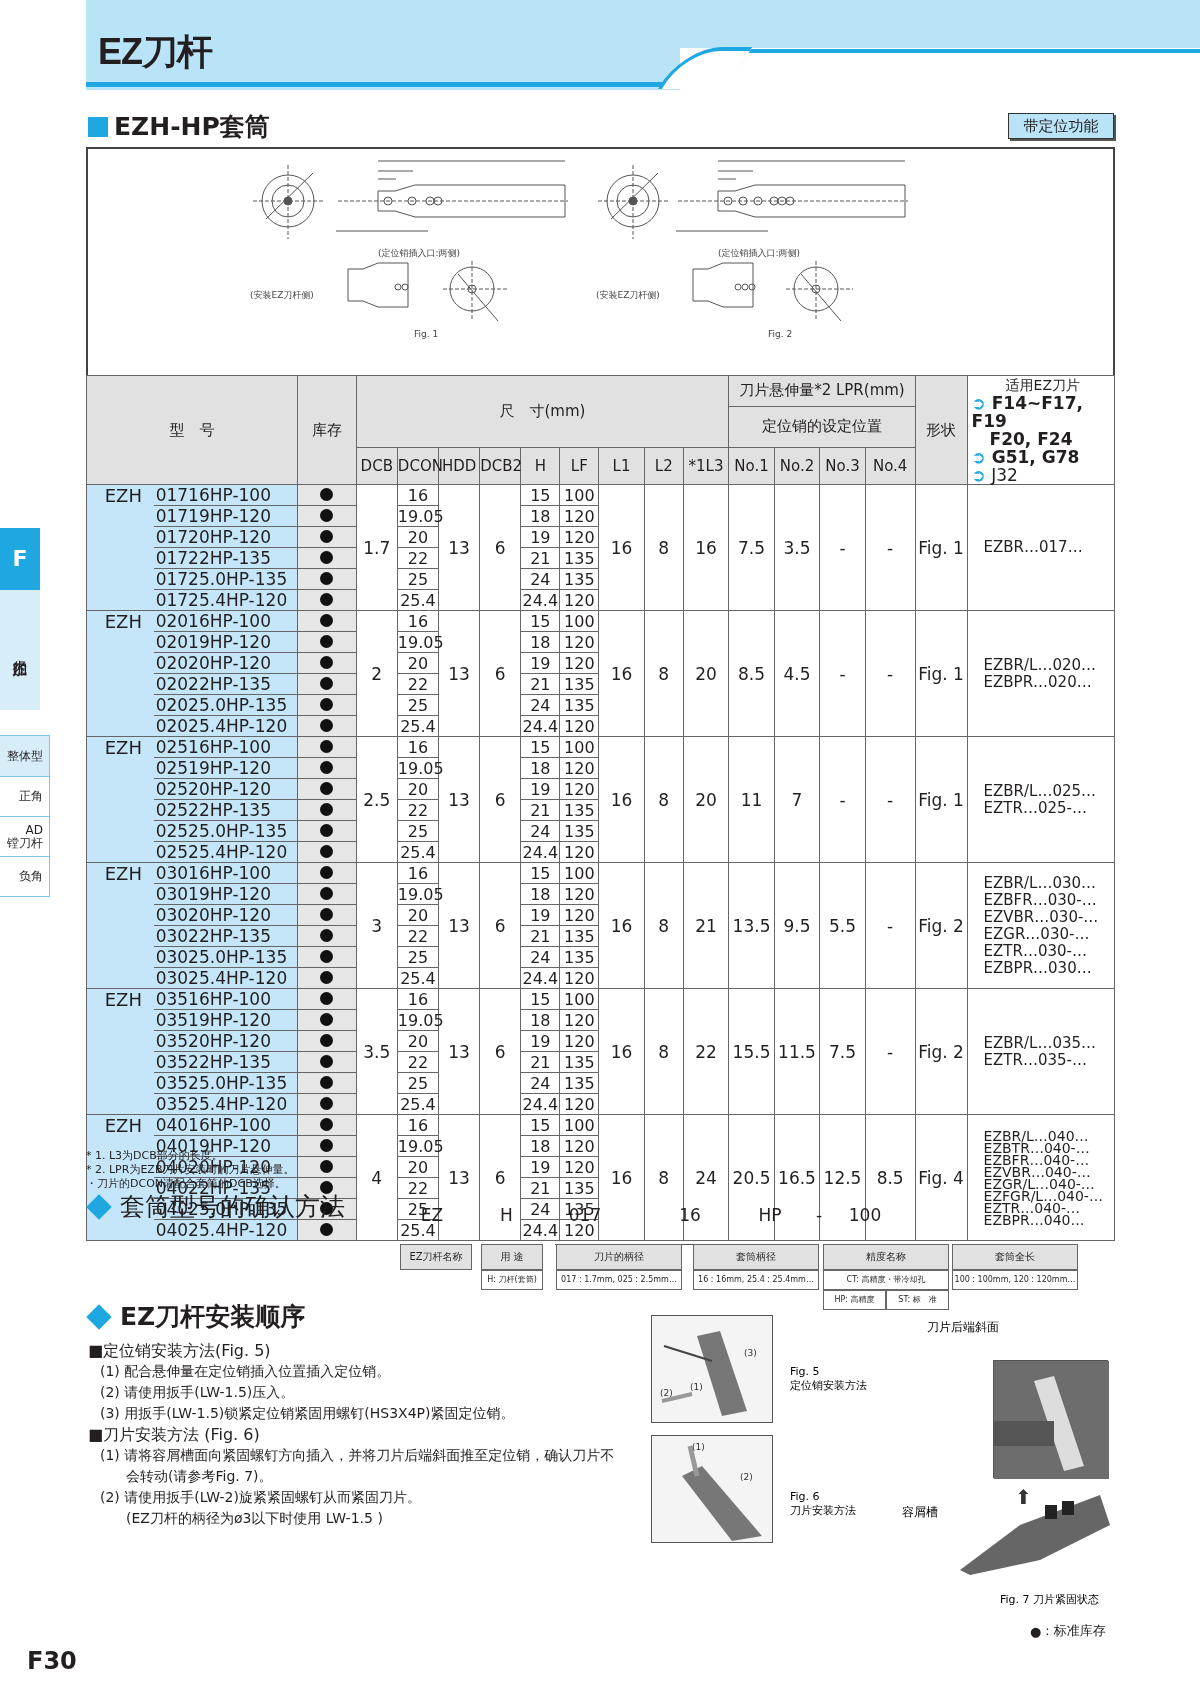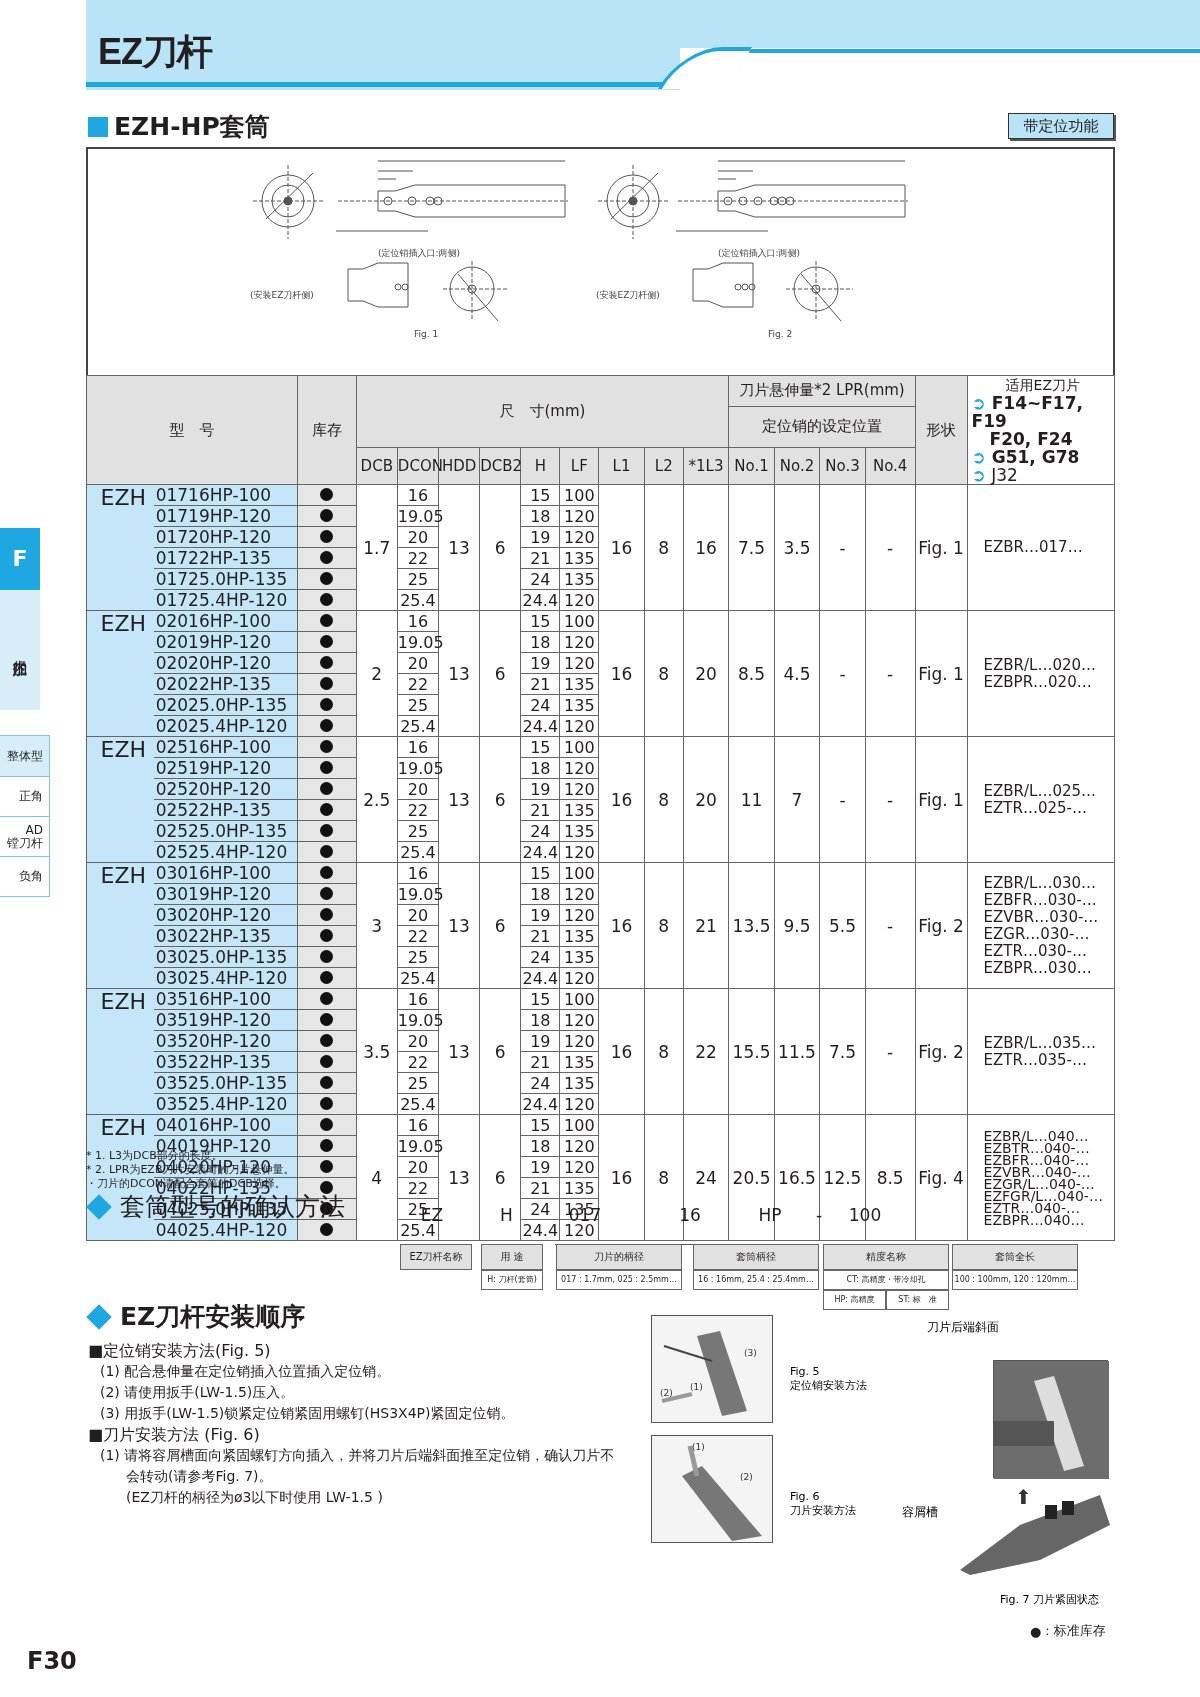"EZH" .ezh { font-size: 22px -> 18px }
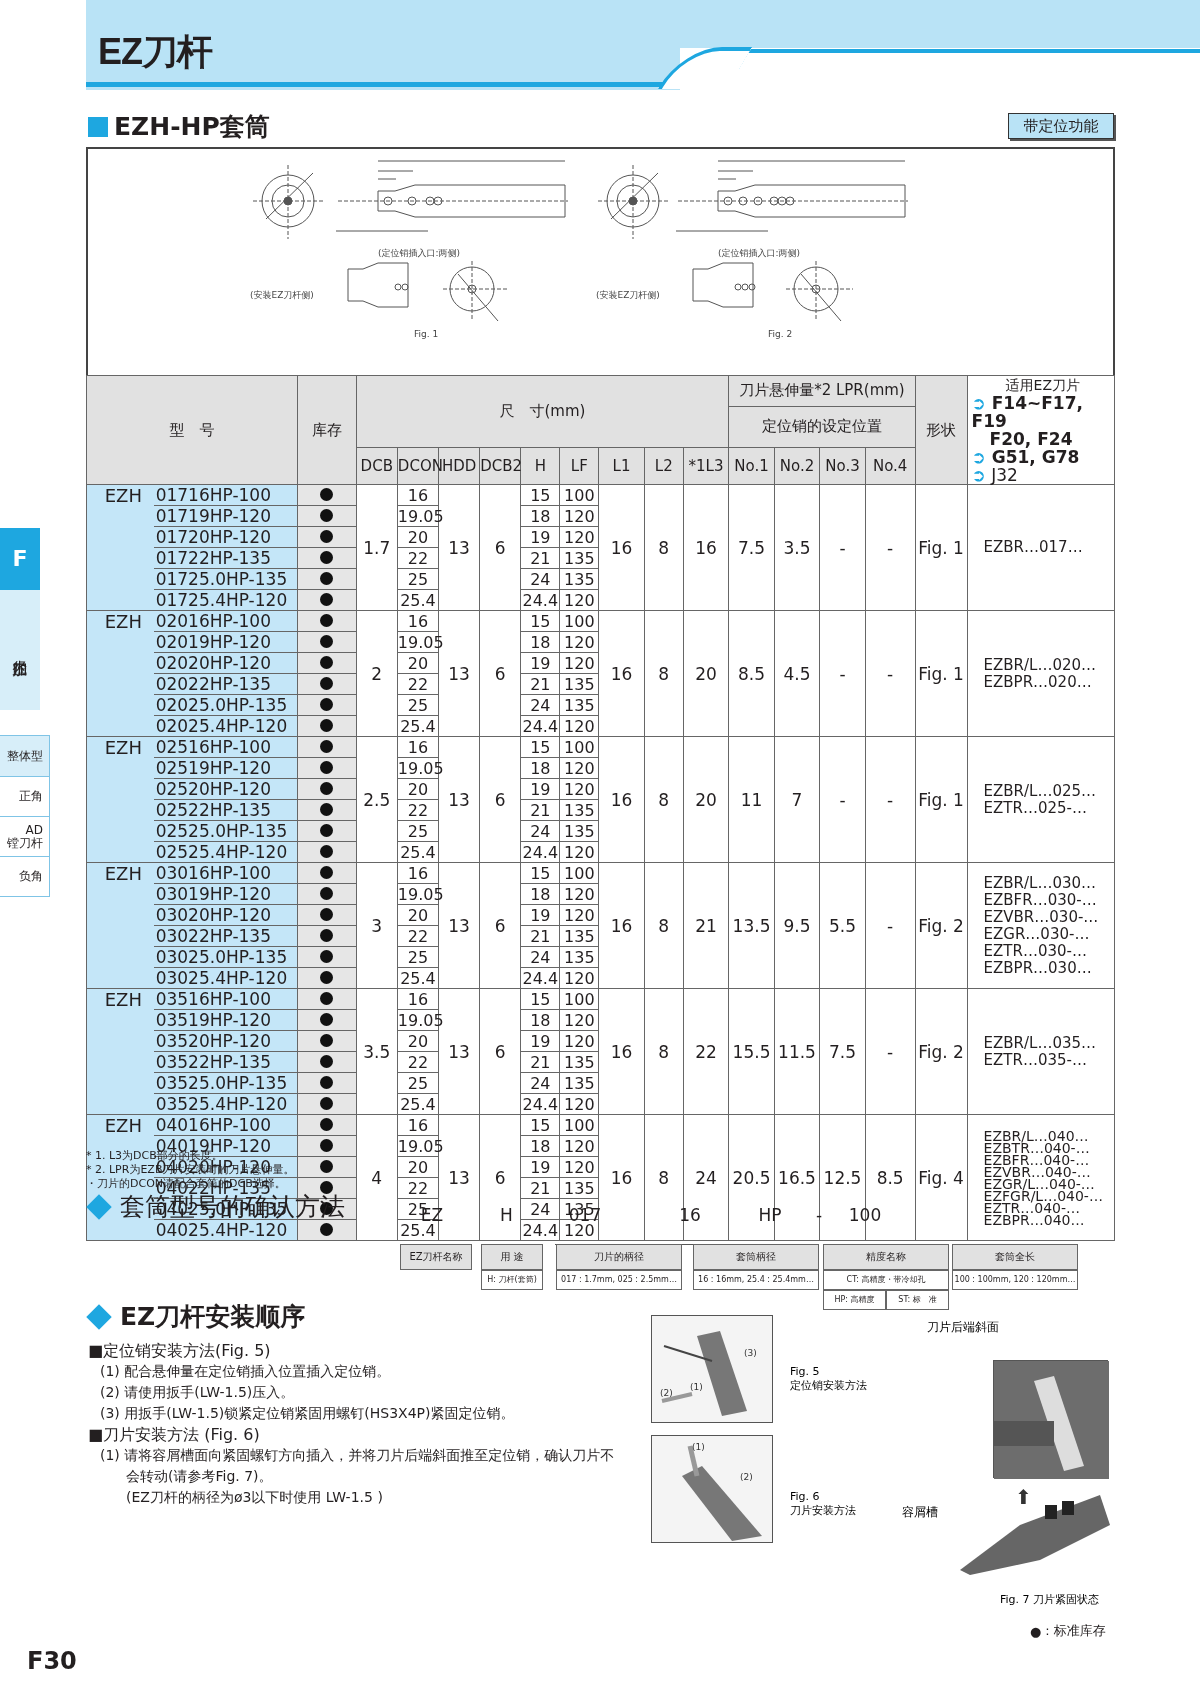"(2) 请使用扳手(LW-2)旋紧紧固螺钉从而紧固刀片。" div.ind { html: none -> <div>(2) 请使用扳手(LW-2)旋紧紧固螺钉从而紧固刀片。</div> }
